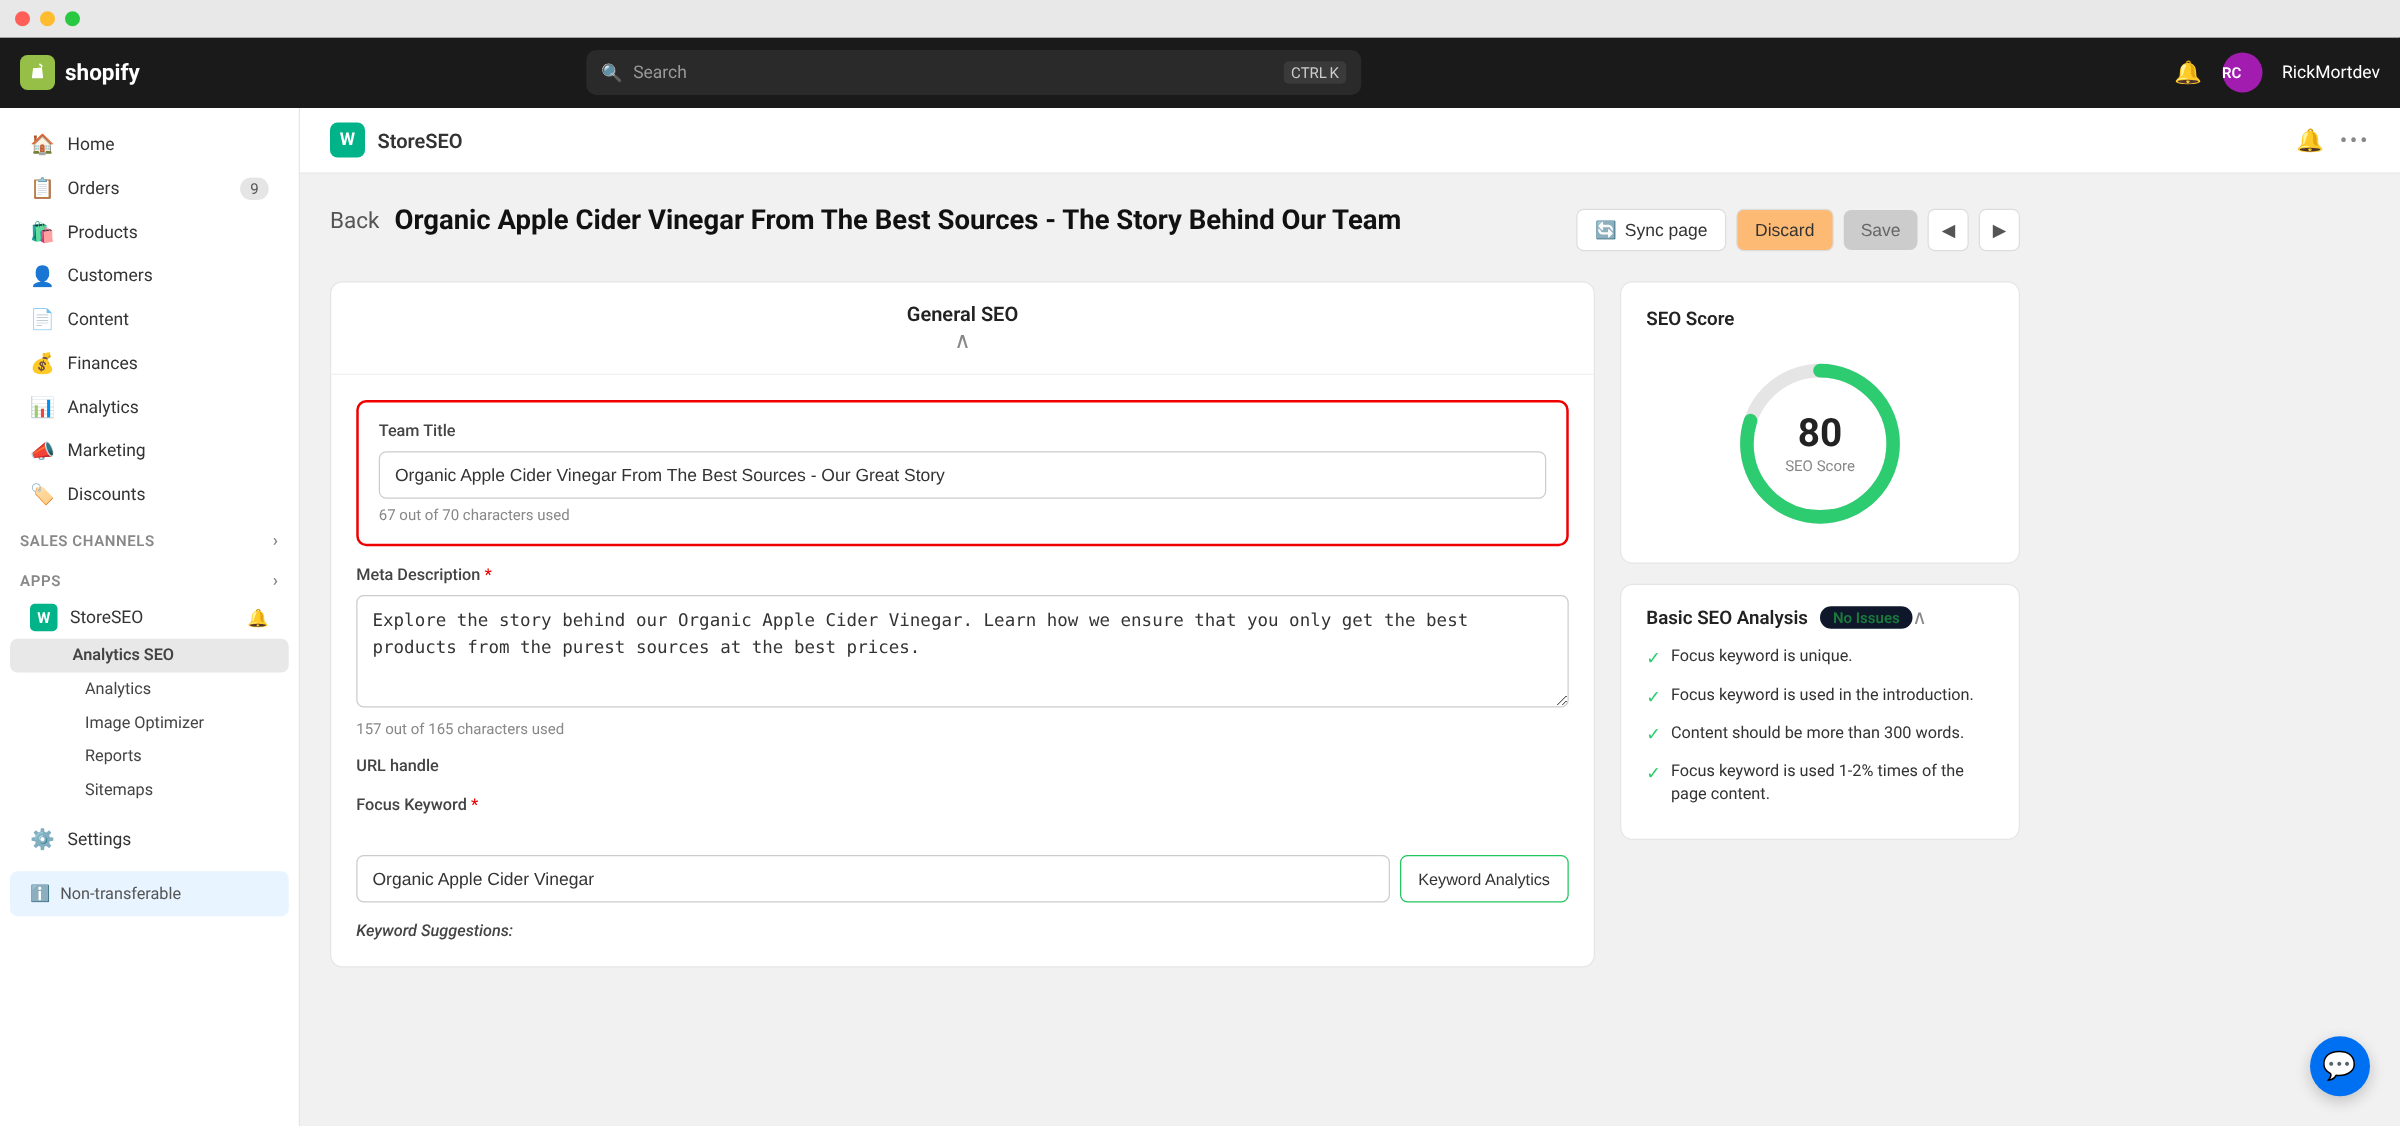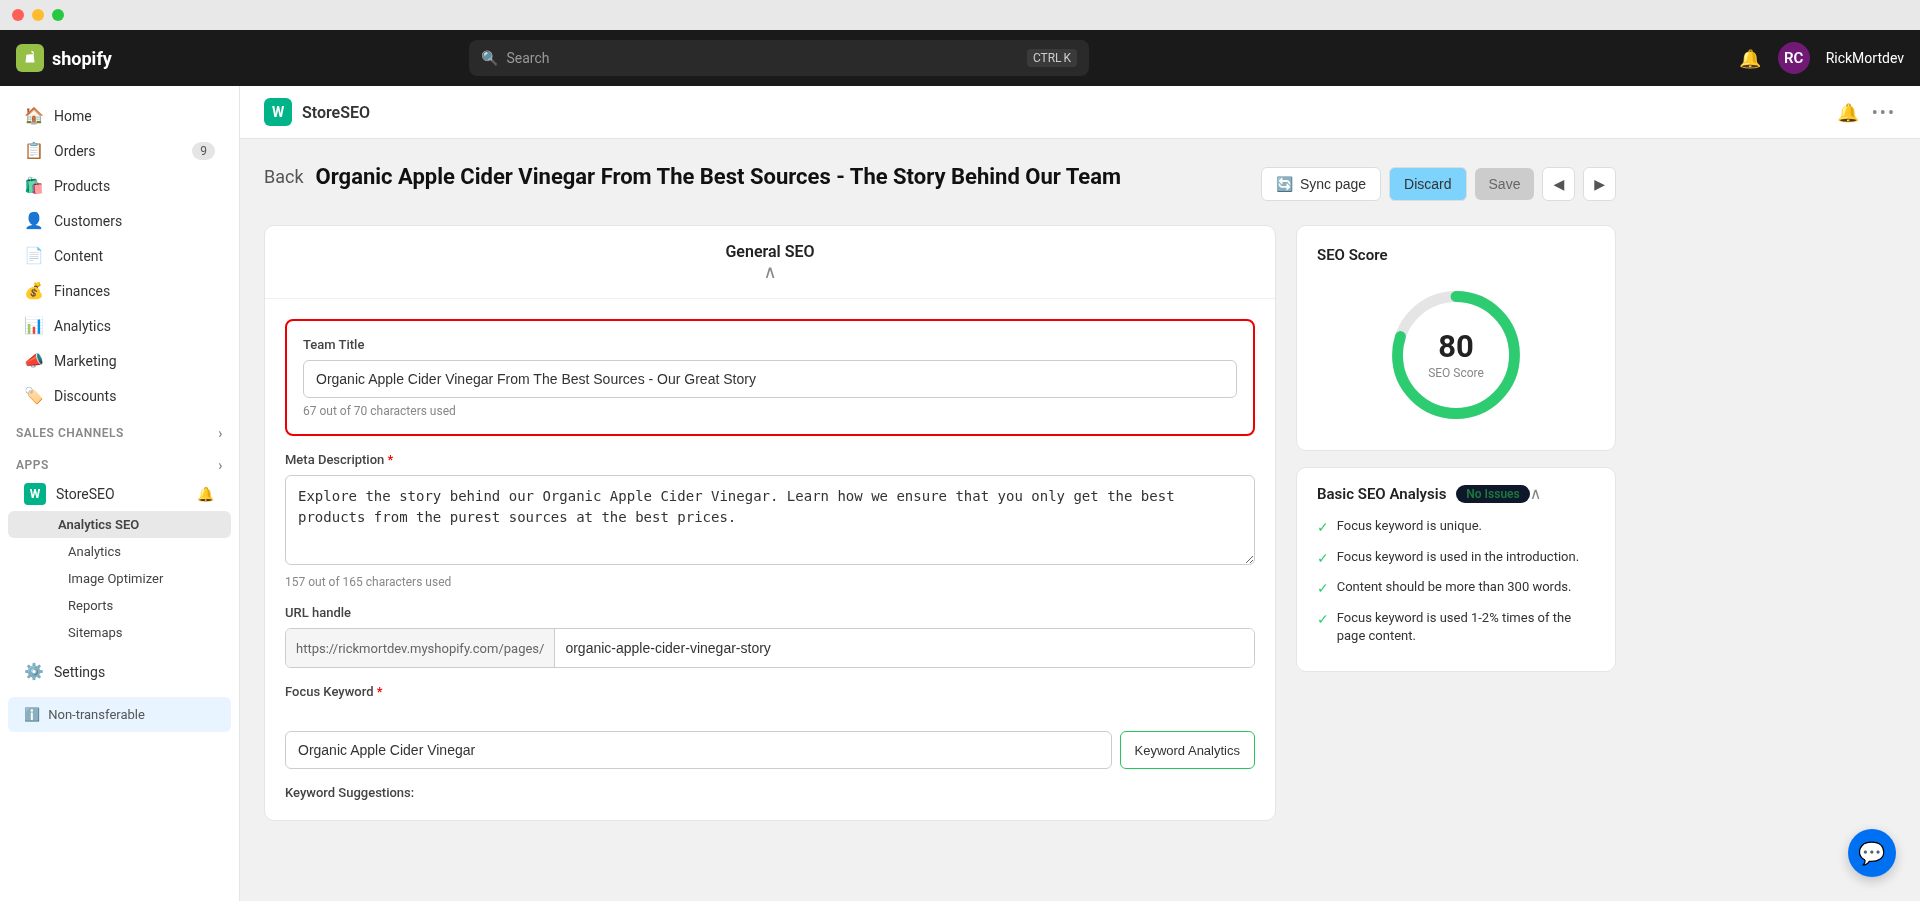"RC" .user-avatar { background: #701a75 -> #a21caf; font-size: 15px -> 12px; justify-content: center -> none }
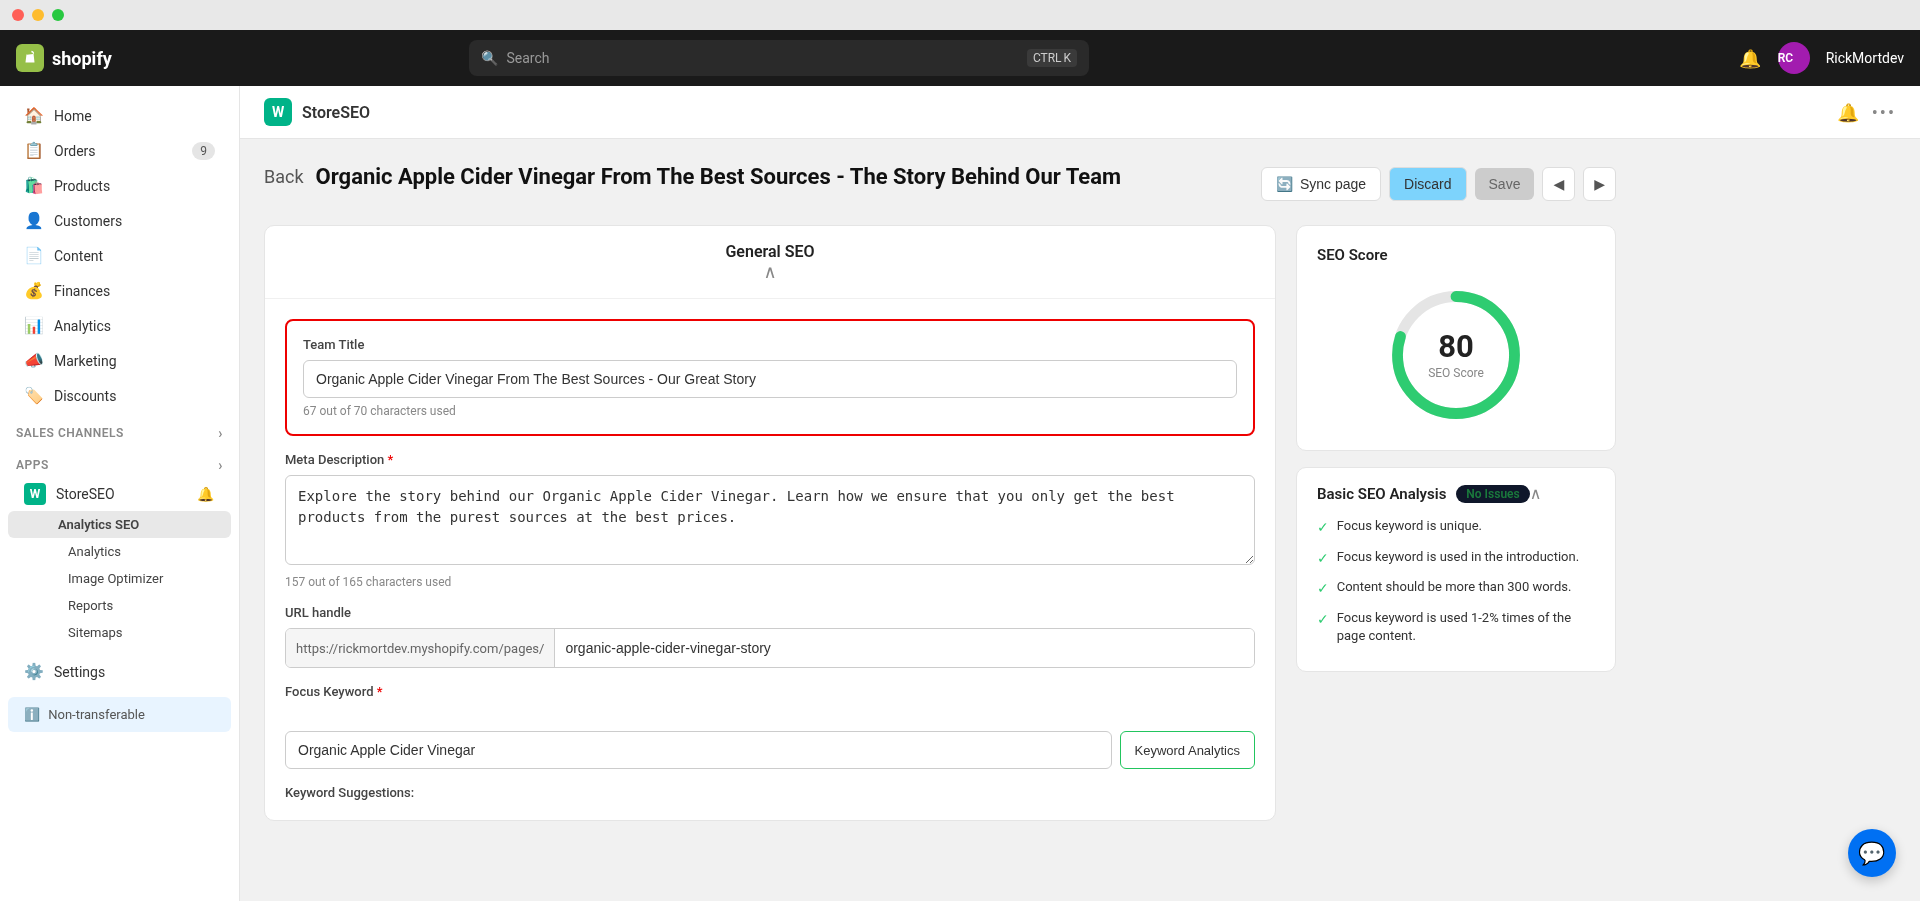"Discard" .btn-discard { background: #7dd3fc -> #fdba74 }
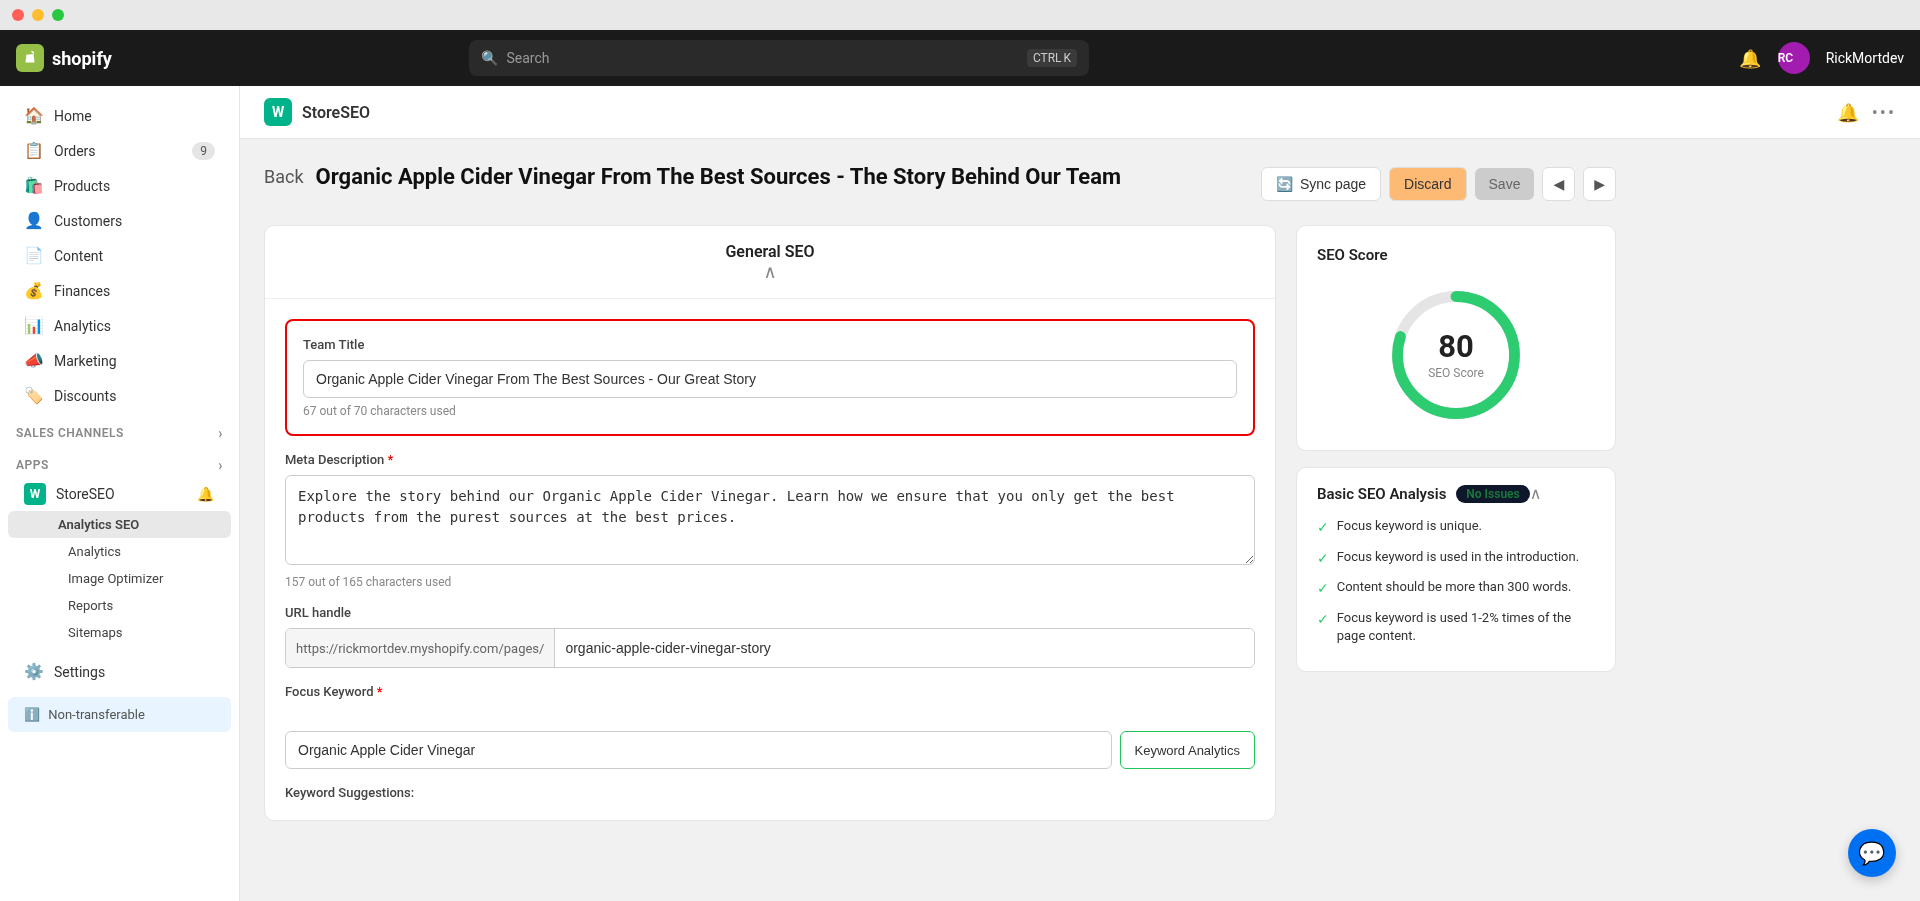"https://rickmortdev.myshopify.com/pages/" div.url-handle-row { html: <div> <div>https://rickmortdev.myshopify.com/pages/</div> <input> </div> -> none }
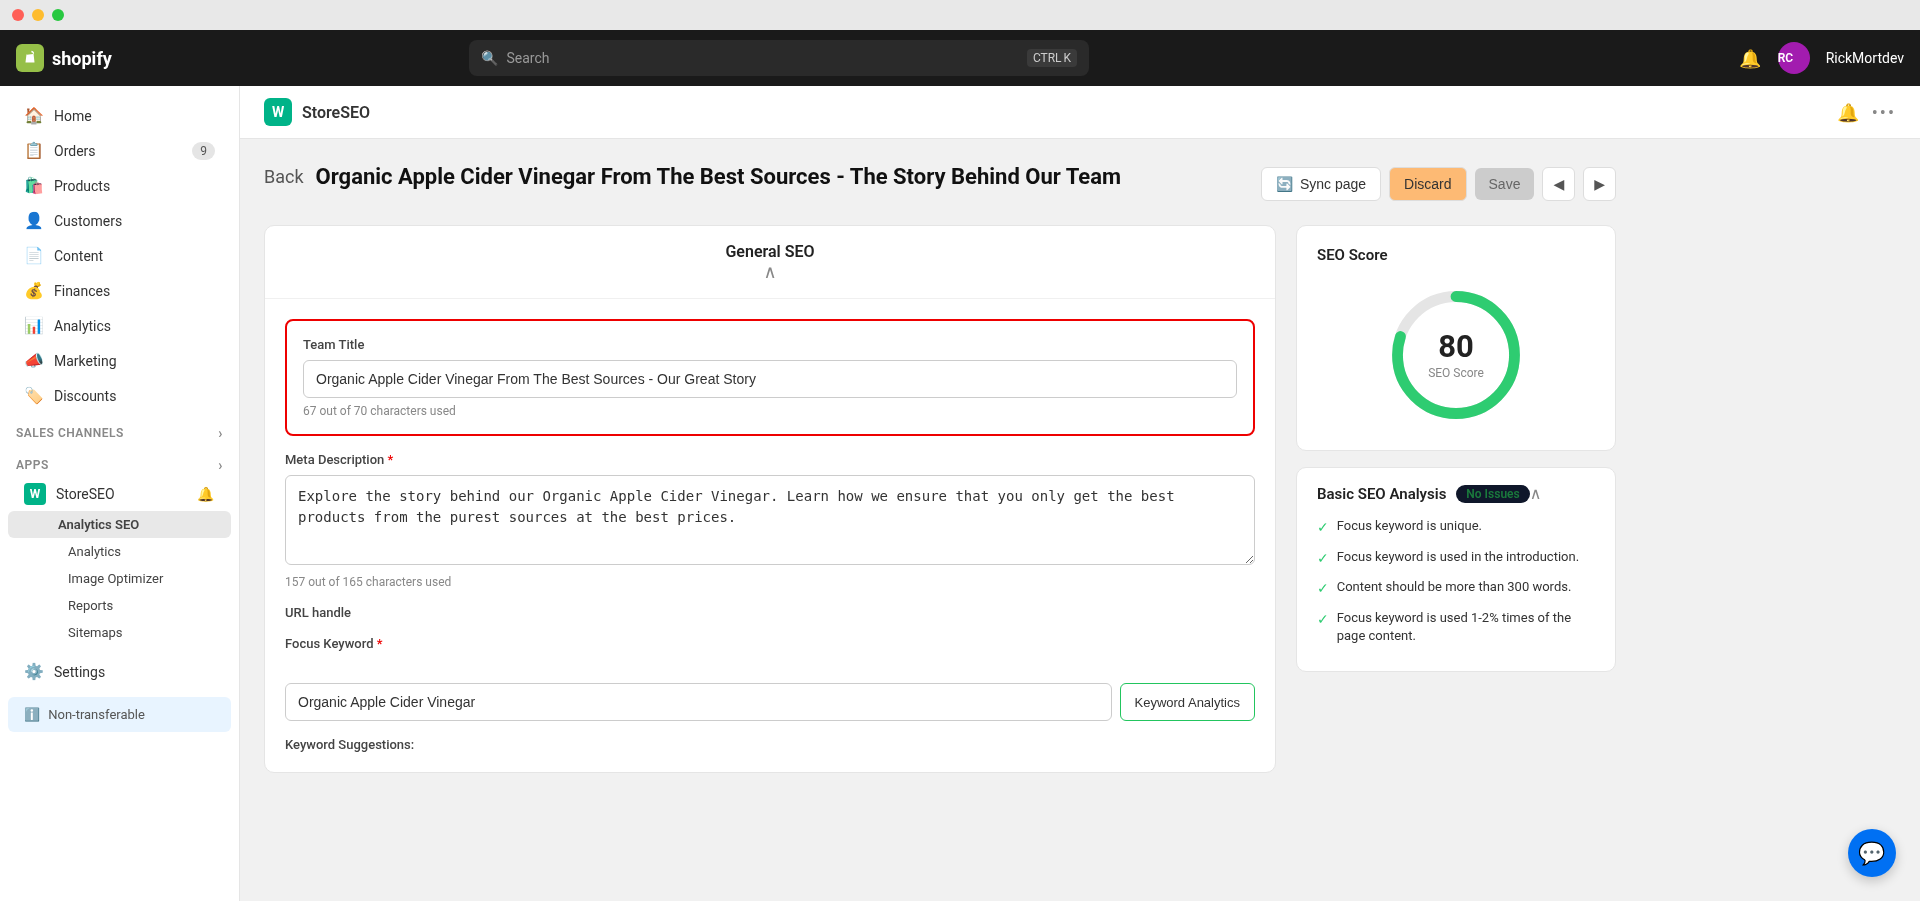"Keyword Suggestions:" .keyword-suggestions-label { font-style: none -> italic }
